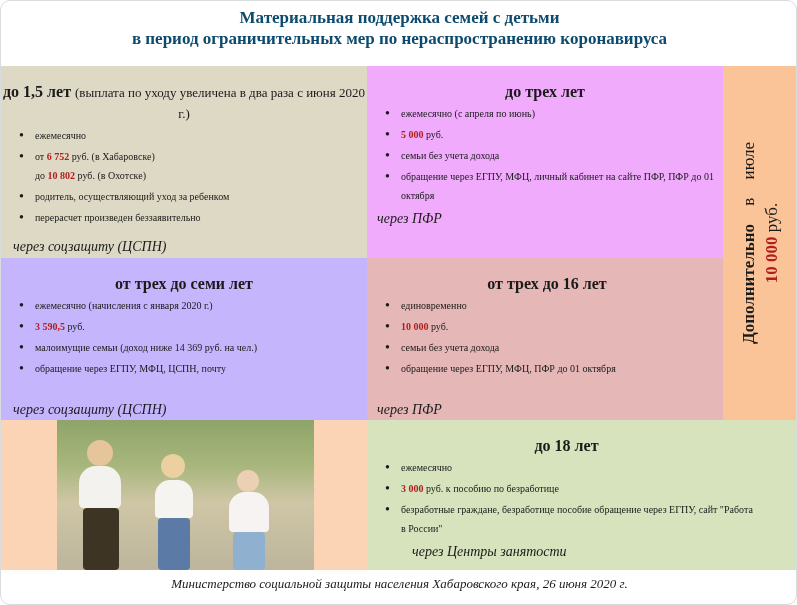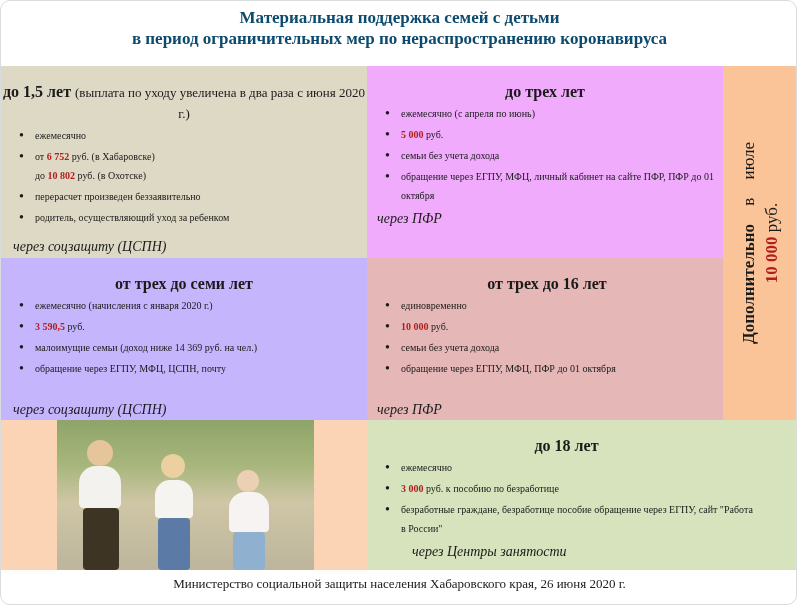"перерасчет произведен беззаявительно" li { order: before "родитель, осуществляющий уход за" -> after "родитель, осуществляющий уход за" }
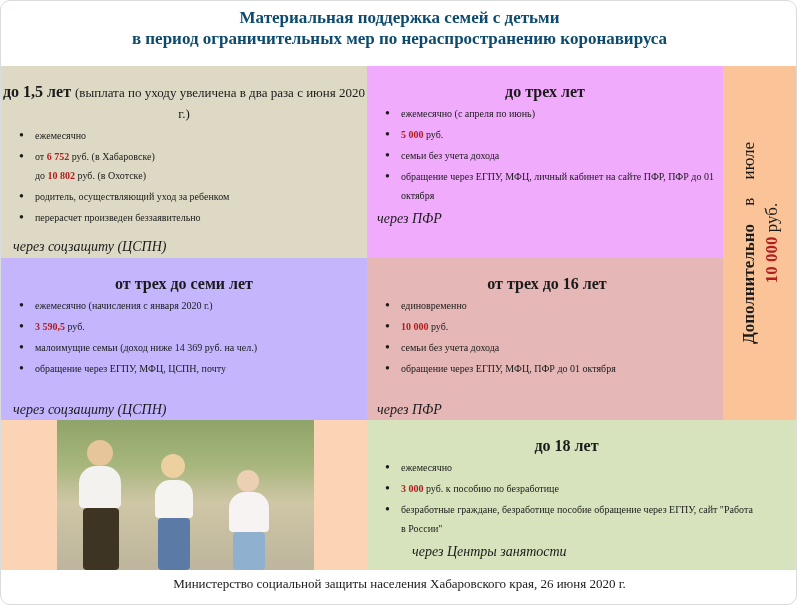"Министерство социальной защиты населения" .footer { font-style: none -> italic }
